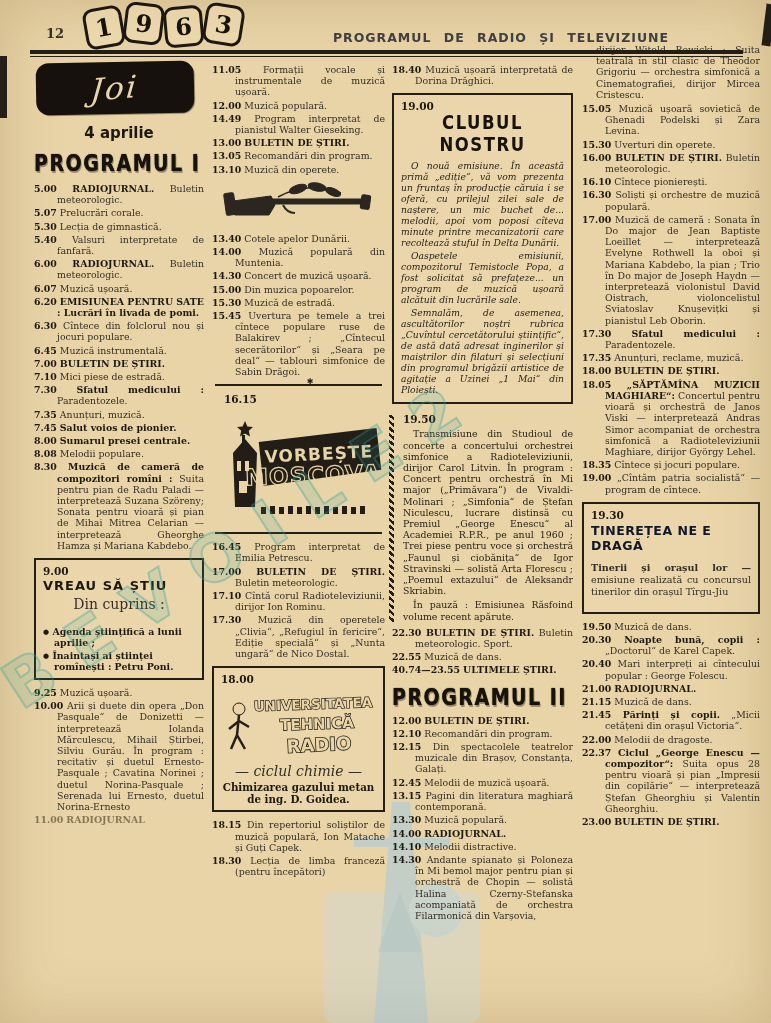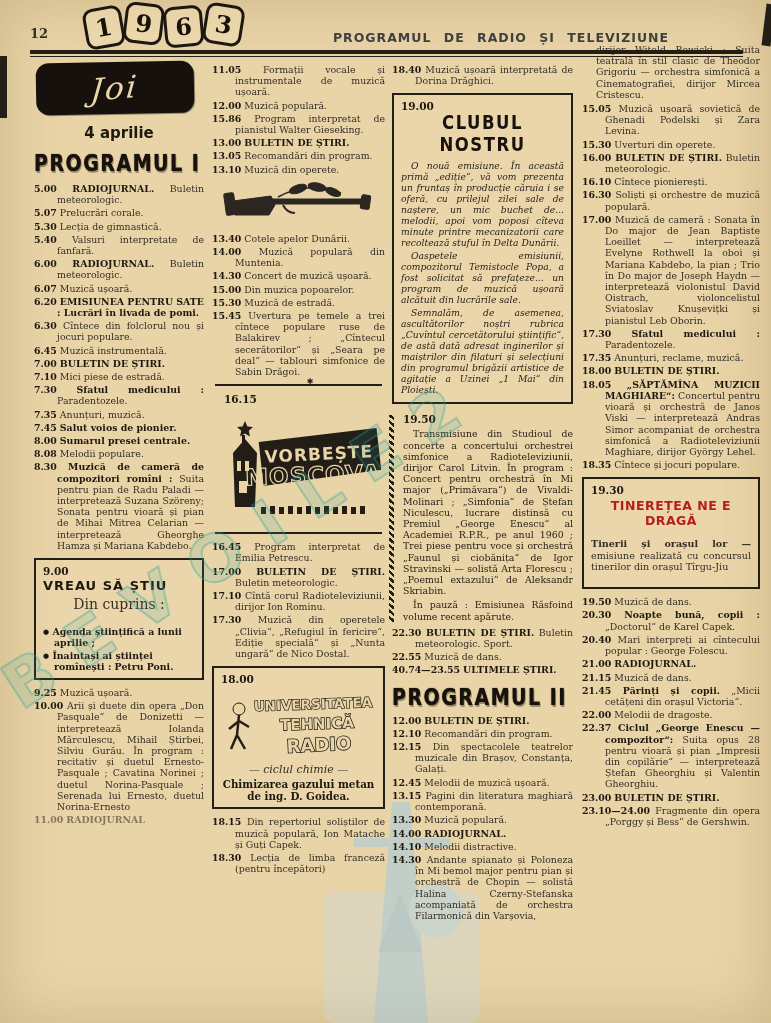"12" .pgnum { left: 30px -> 46px }
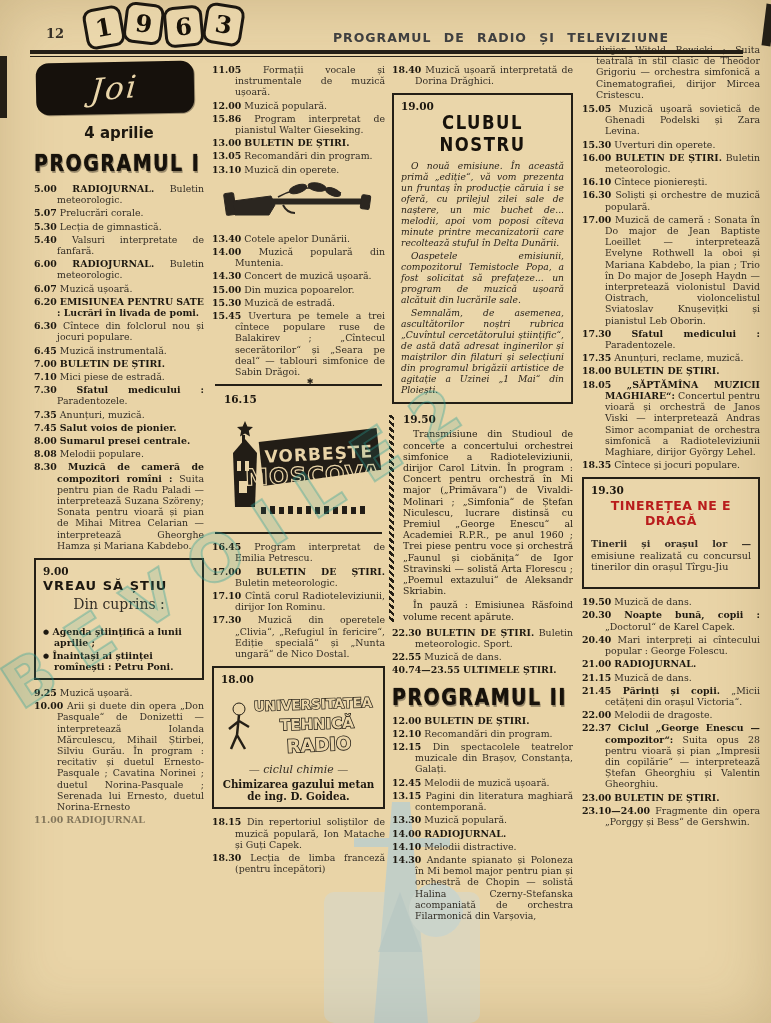"15.86" b.tm { text: 15.86 -> 14.49 }
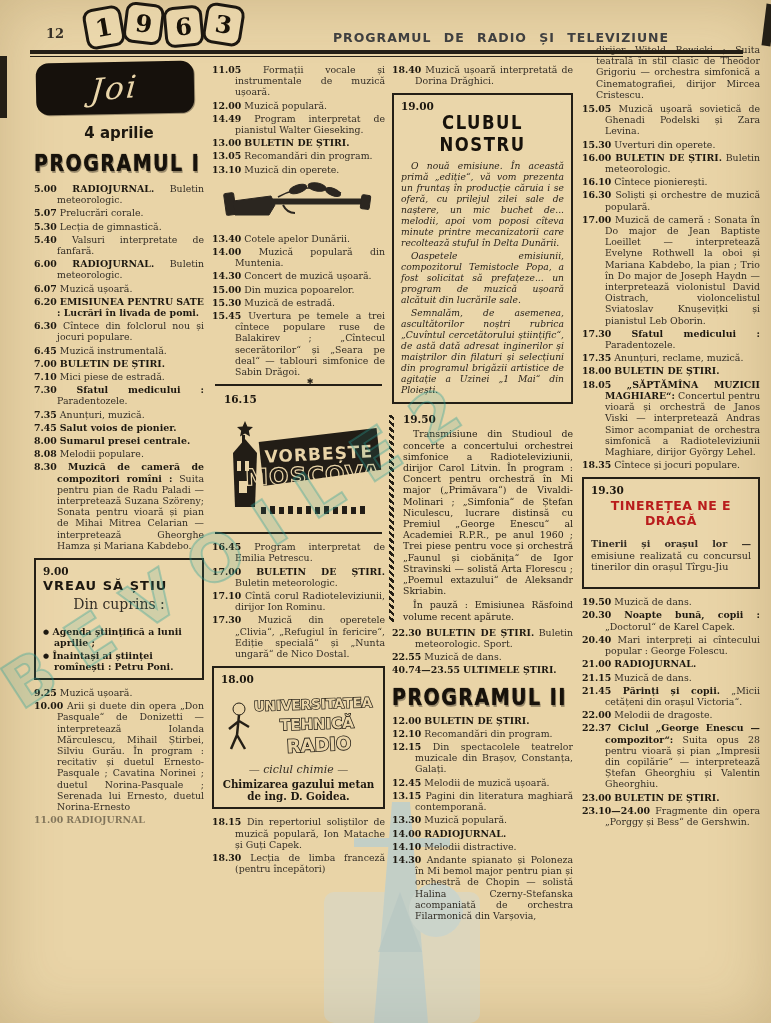"19.00 „Cîntăm patria socialistă“ —" p.entry { html: none -> <p> <b>19.00</b> <span>„Cîntăm patria socialistă“ — program de cîntece.</span> </p> }
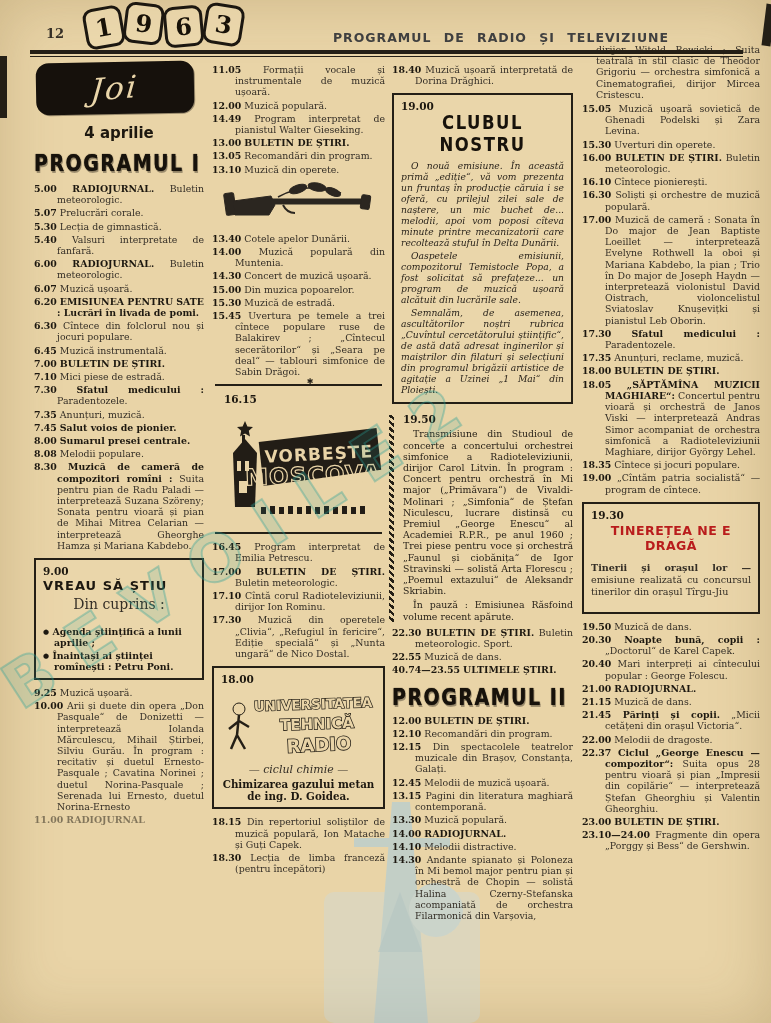"TINEREȚEA NE E DRAGĂ" .tine-title { color: #b91c1c -> #0f172a; text-align: center -> none }
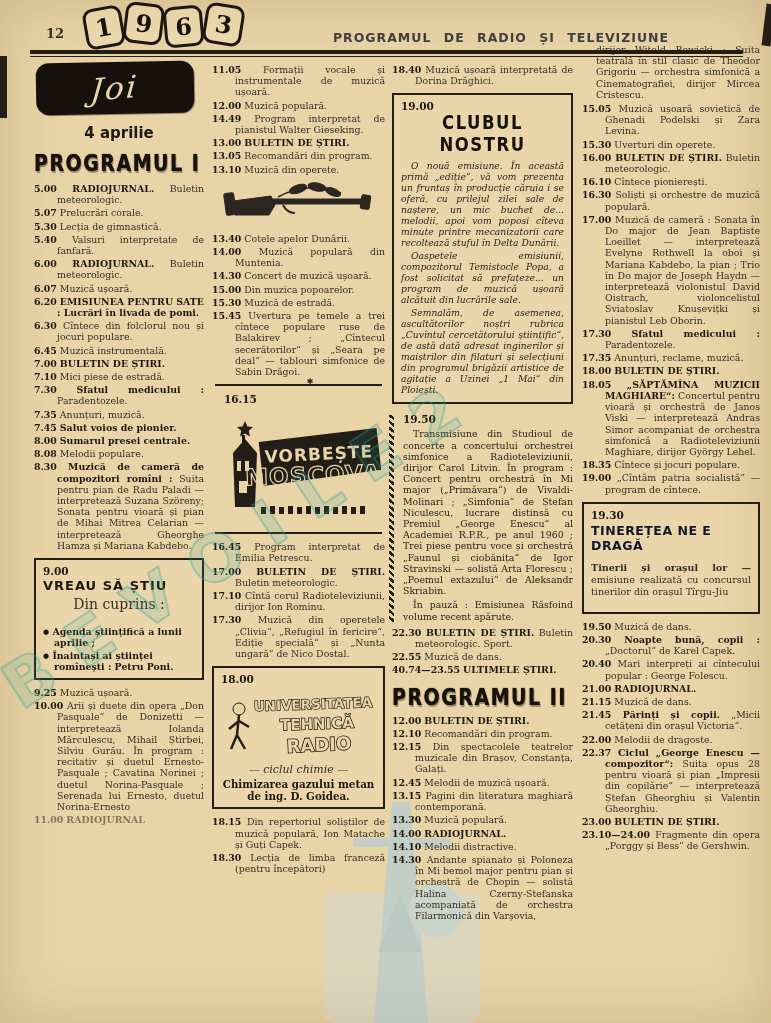"— ciclul chimie —" .univ-cycle { font-size: 11px -> 14px }
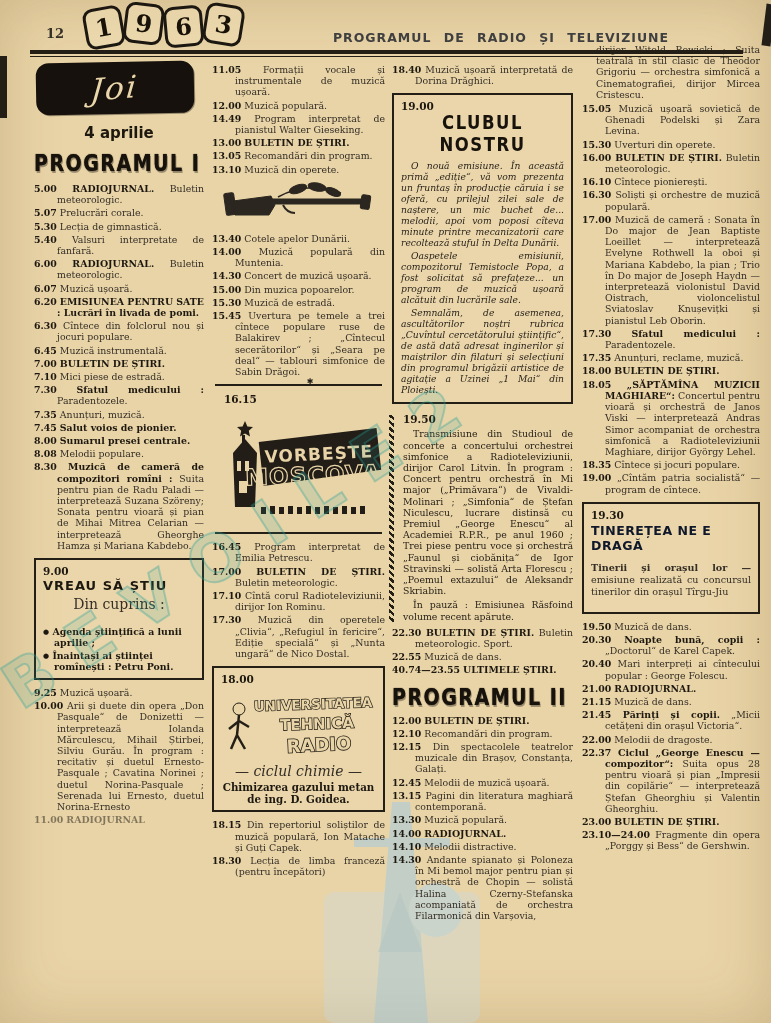"23.10—24.00 Fragmente din opera „Porggy" p.entry { html: <p> <b>23.10—24.00</b> <span>Fragmente din opera „Porggy și Bess“ de Gershwin.</span> </p> -> none }
